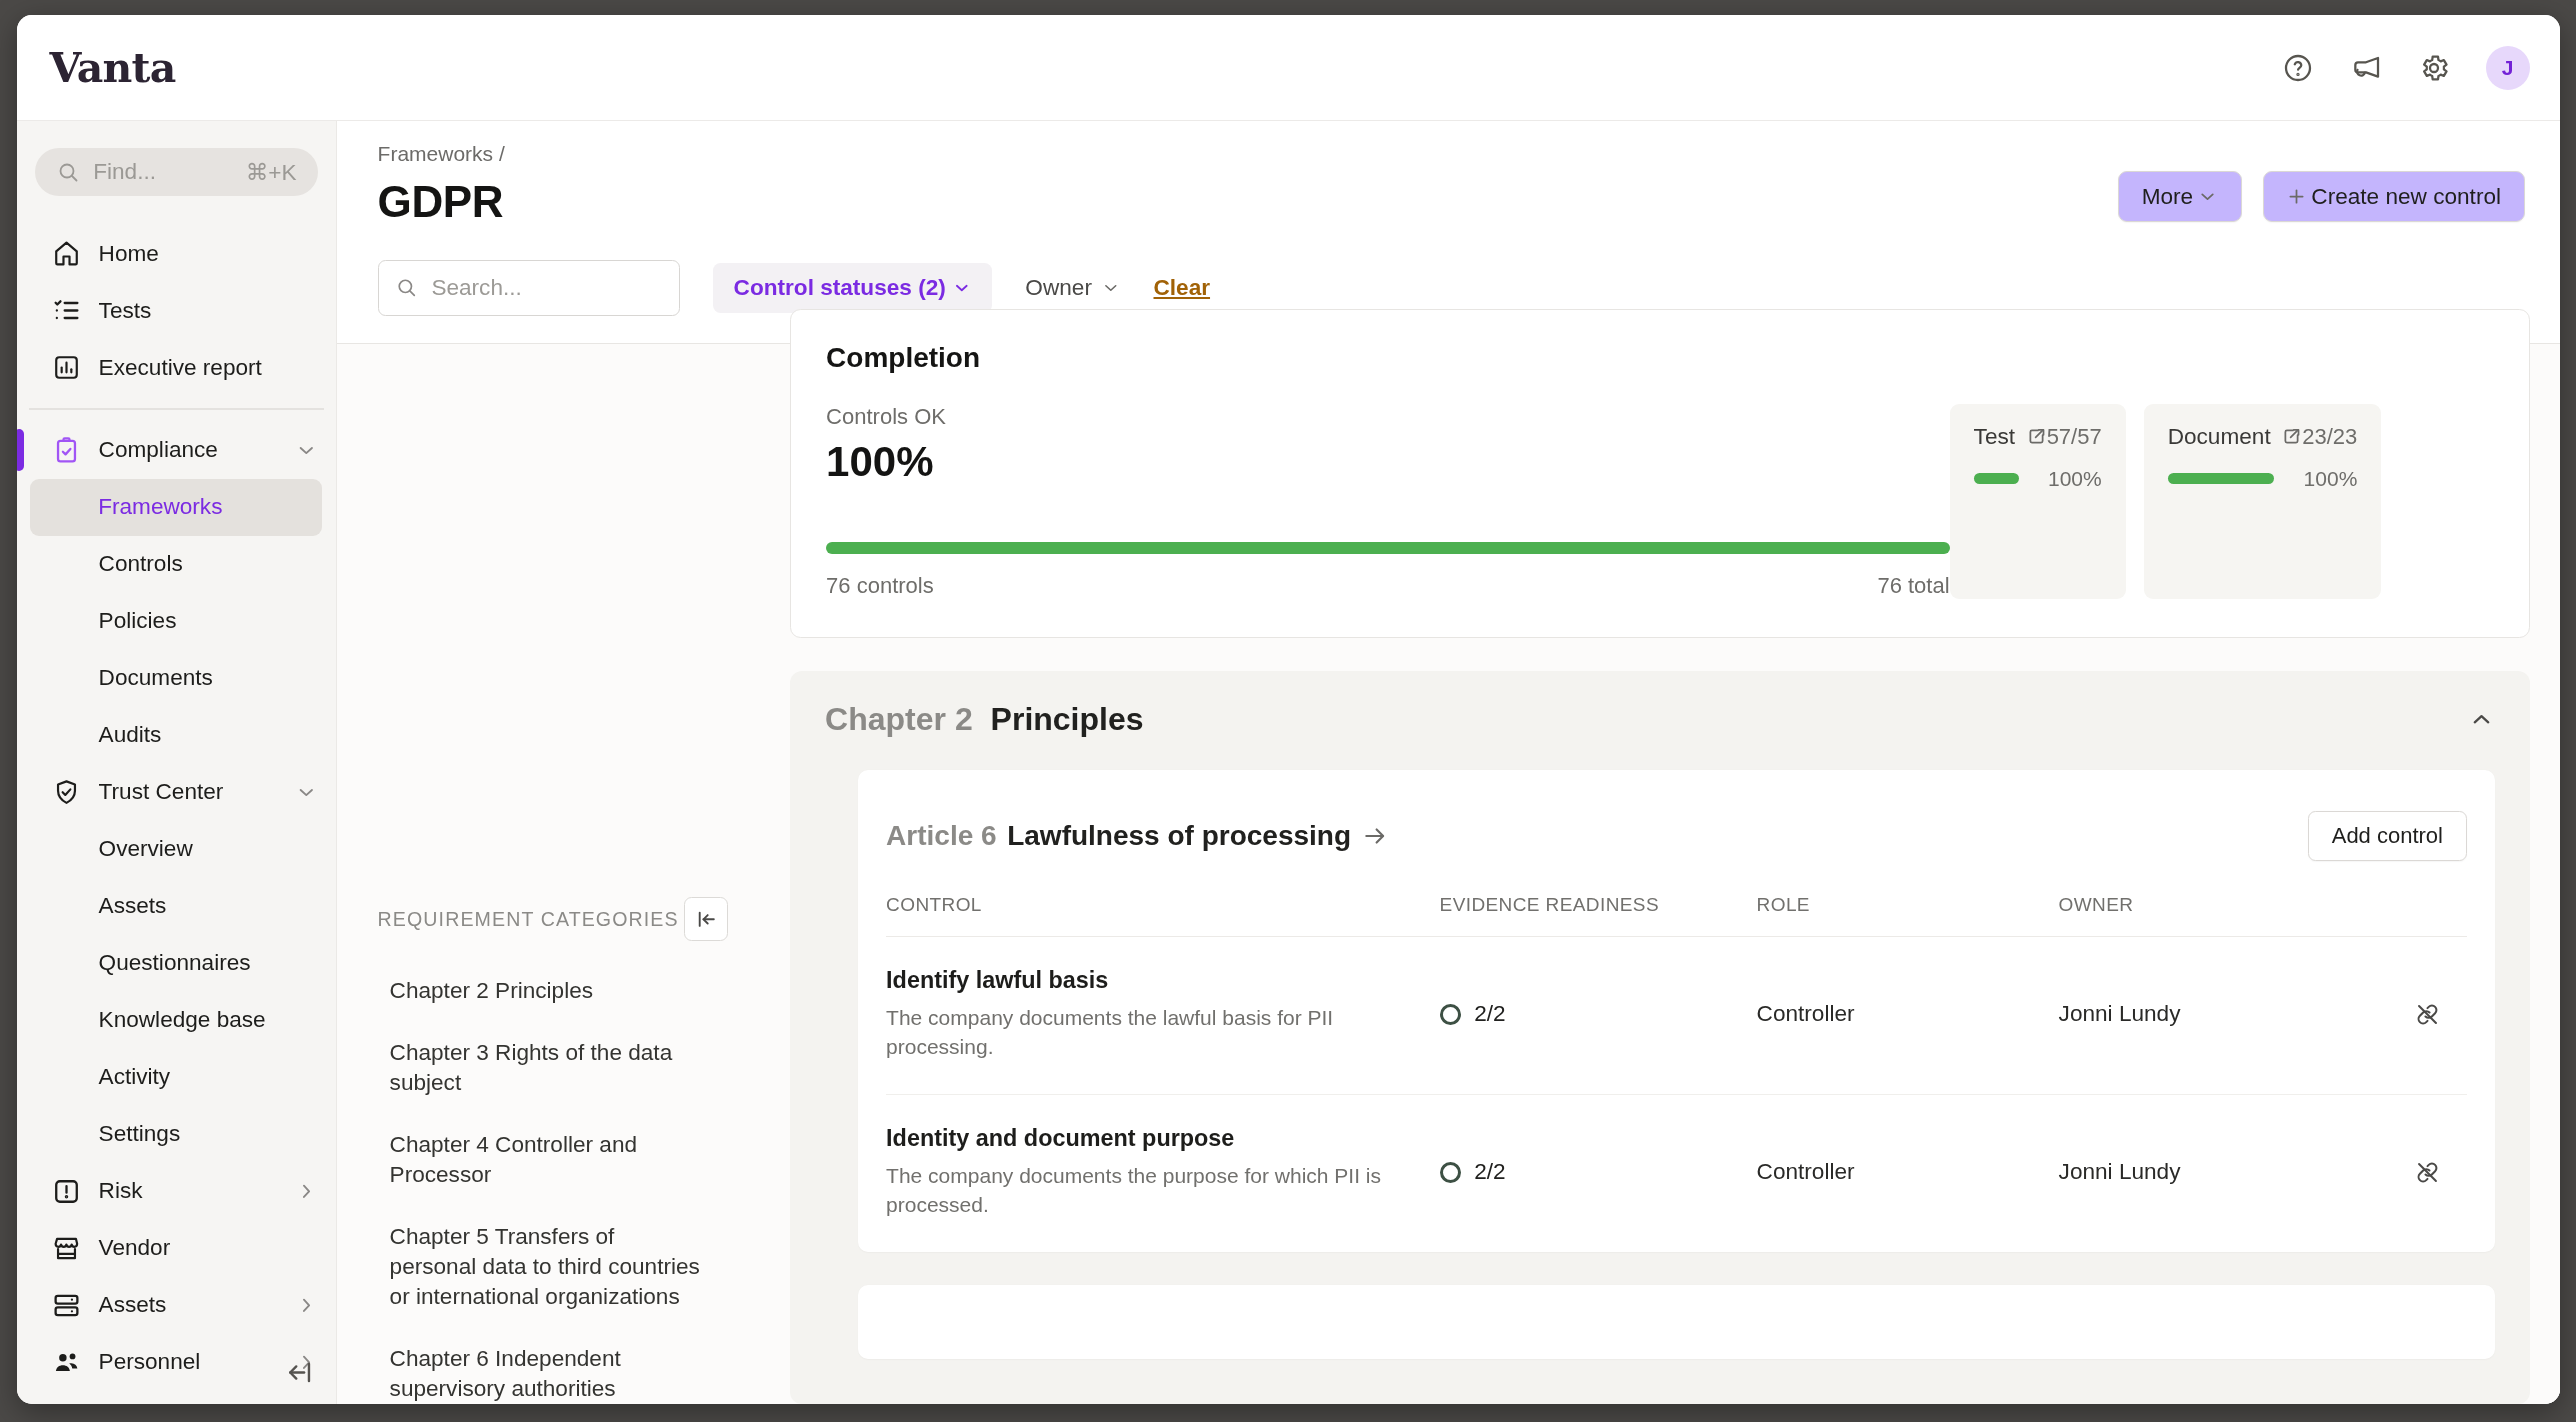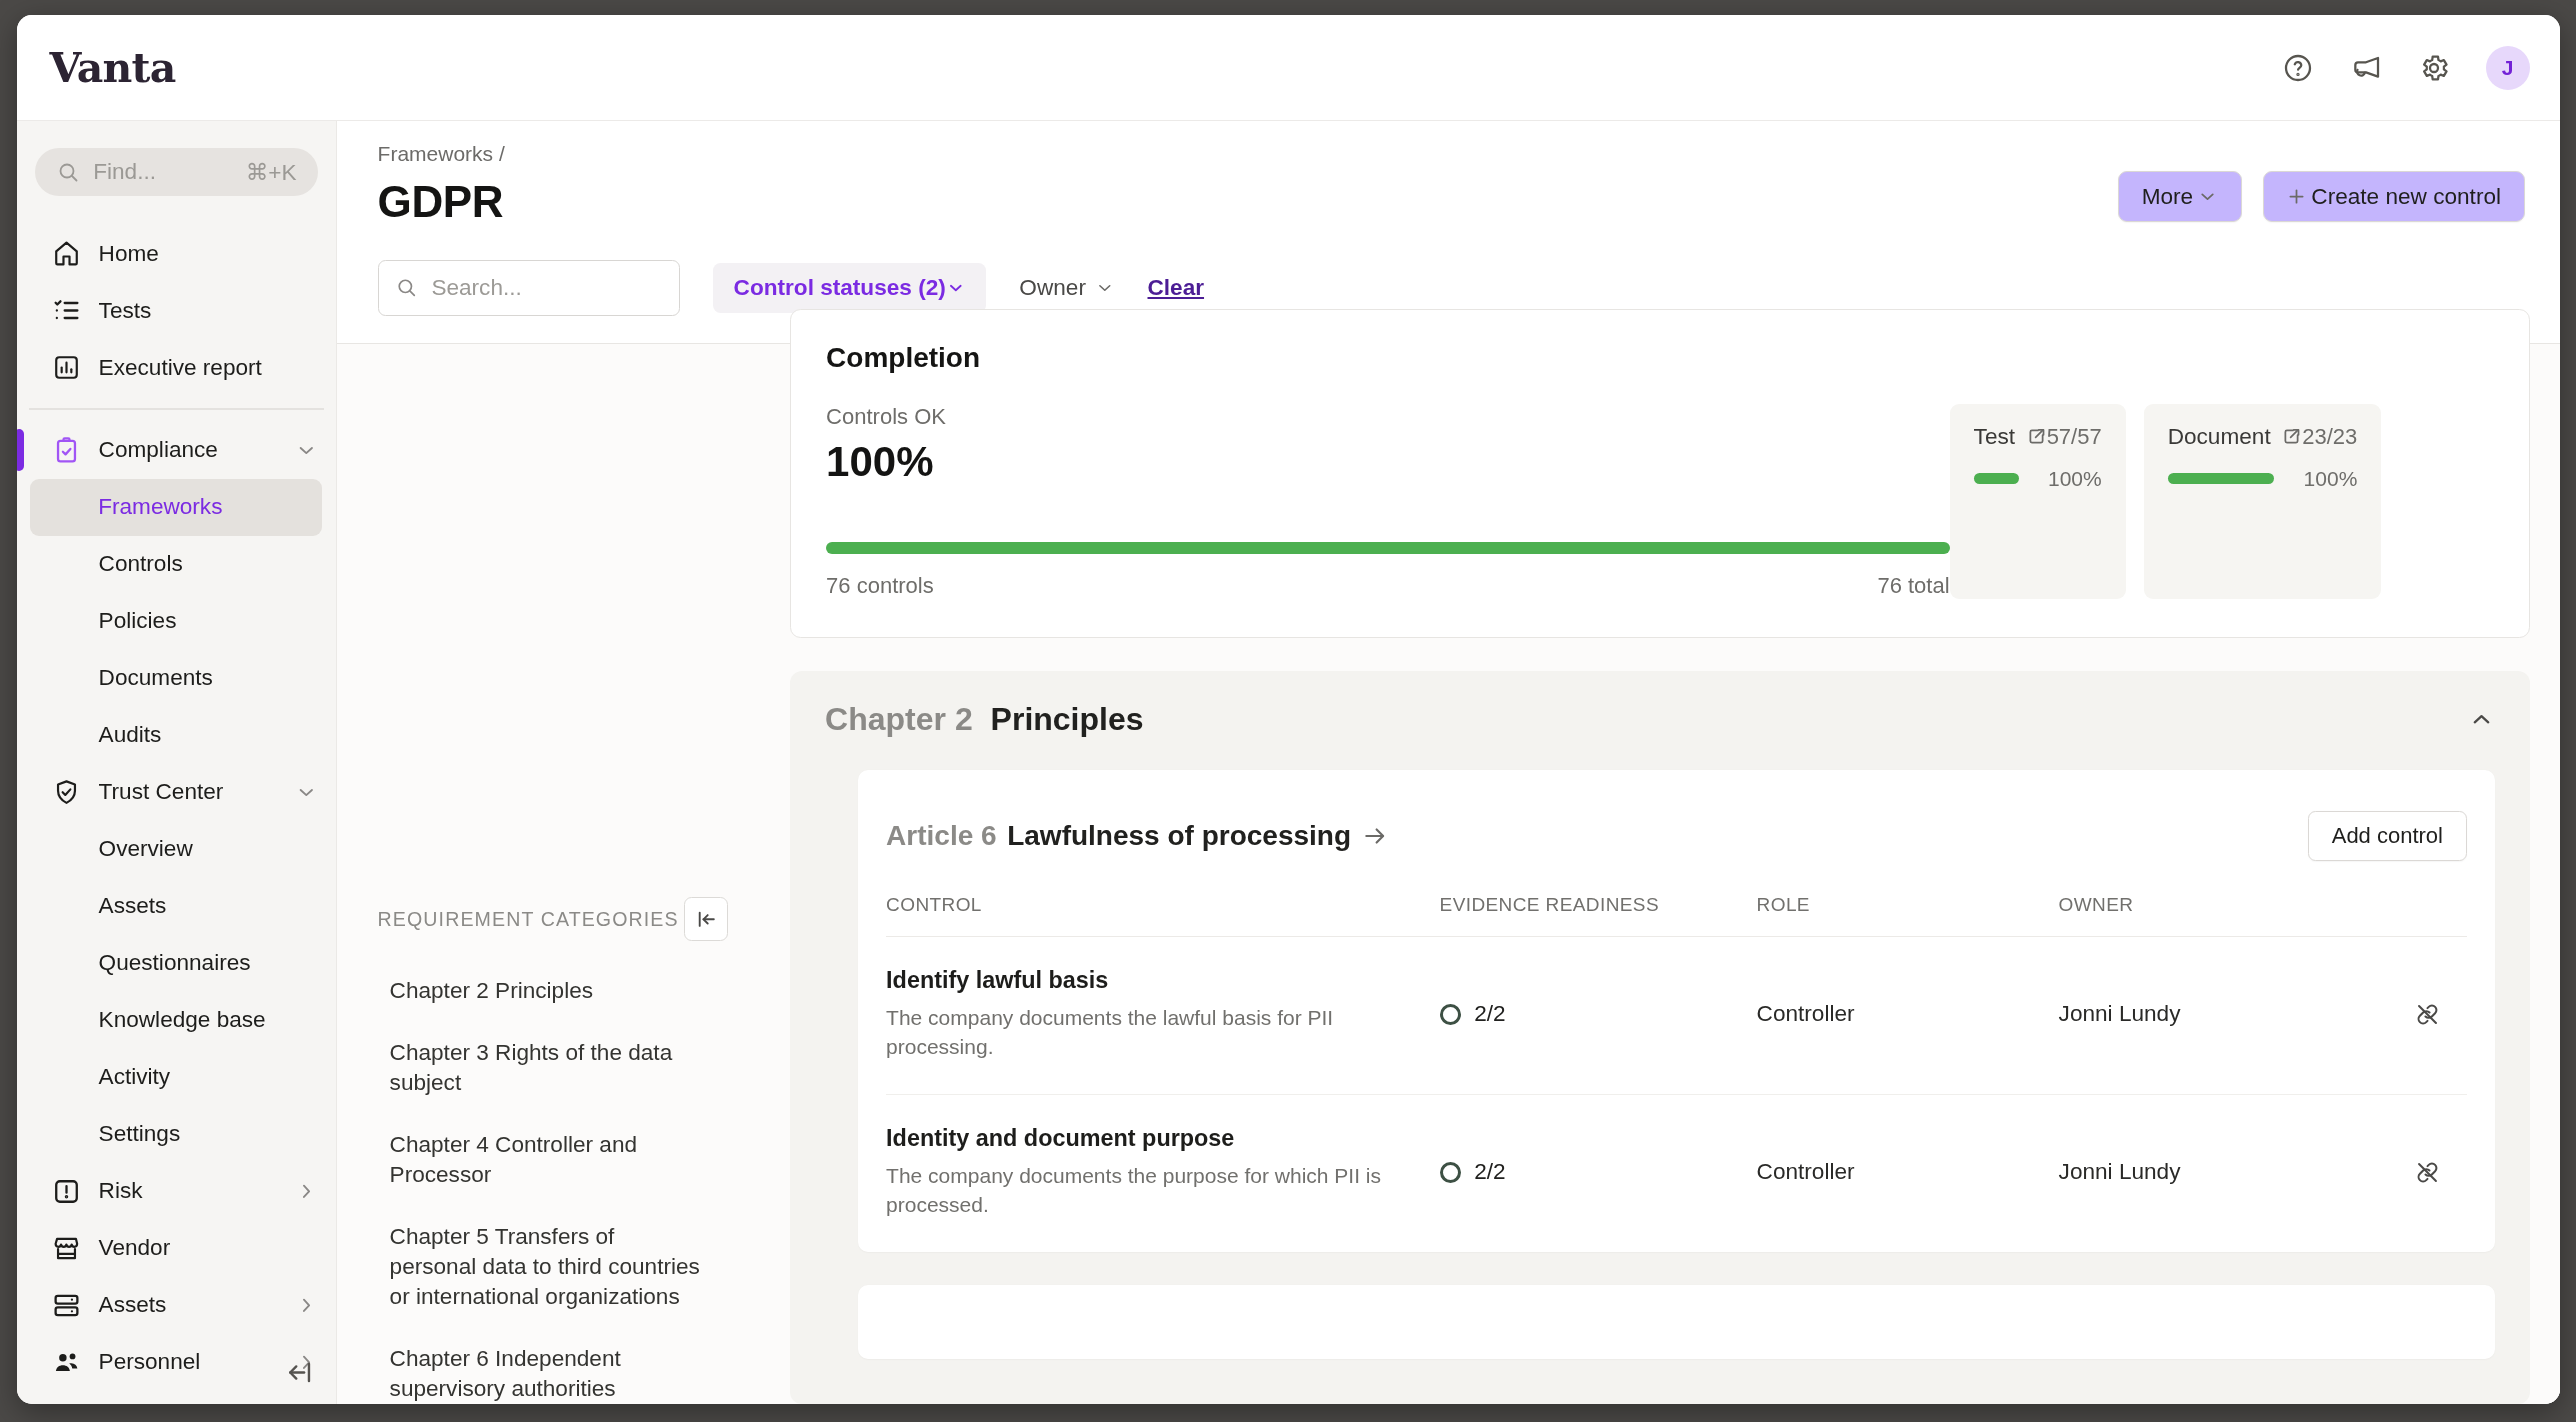"Control statuses (2)" .pill-filter { gap: 0 -> 6px }
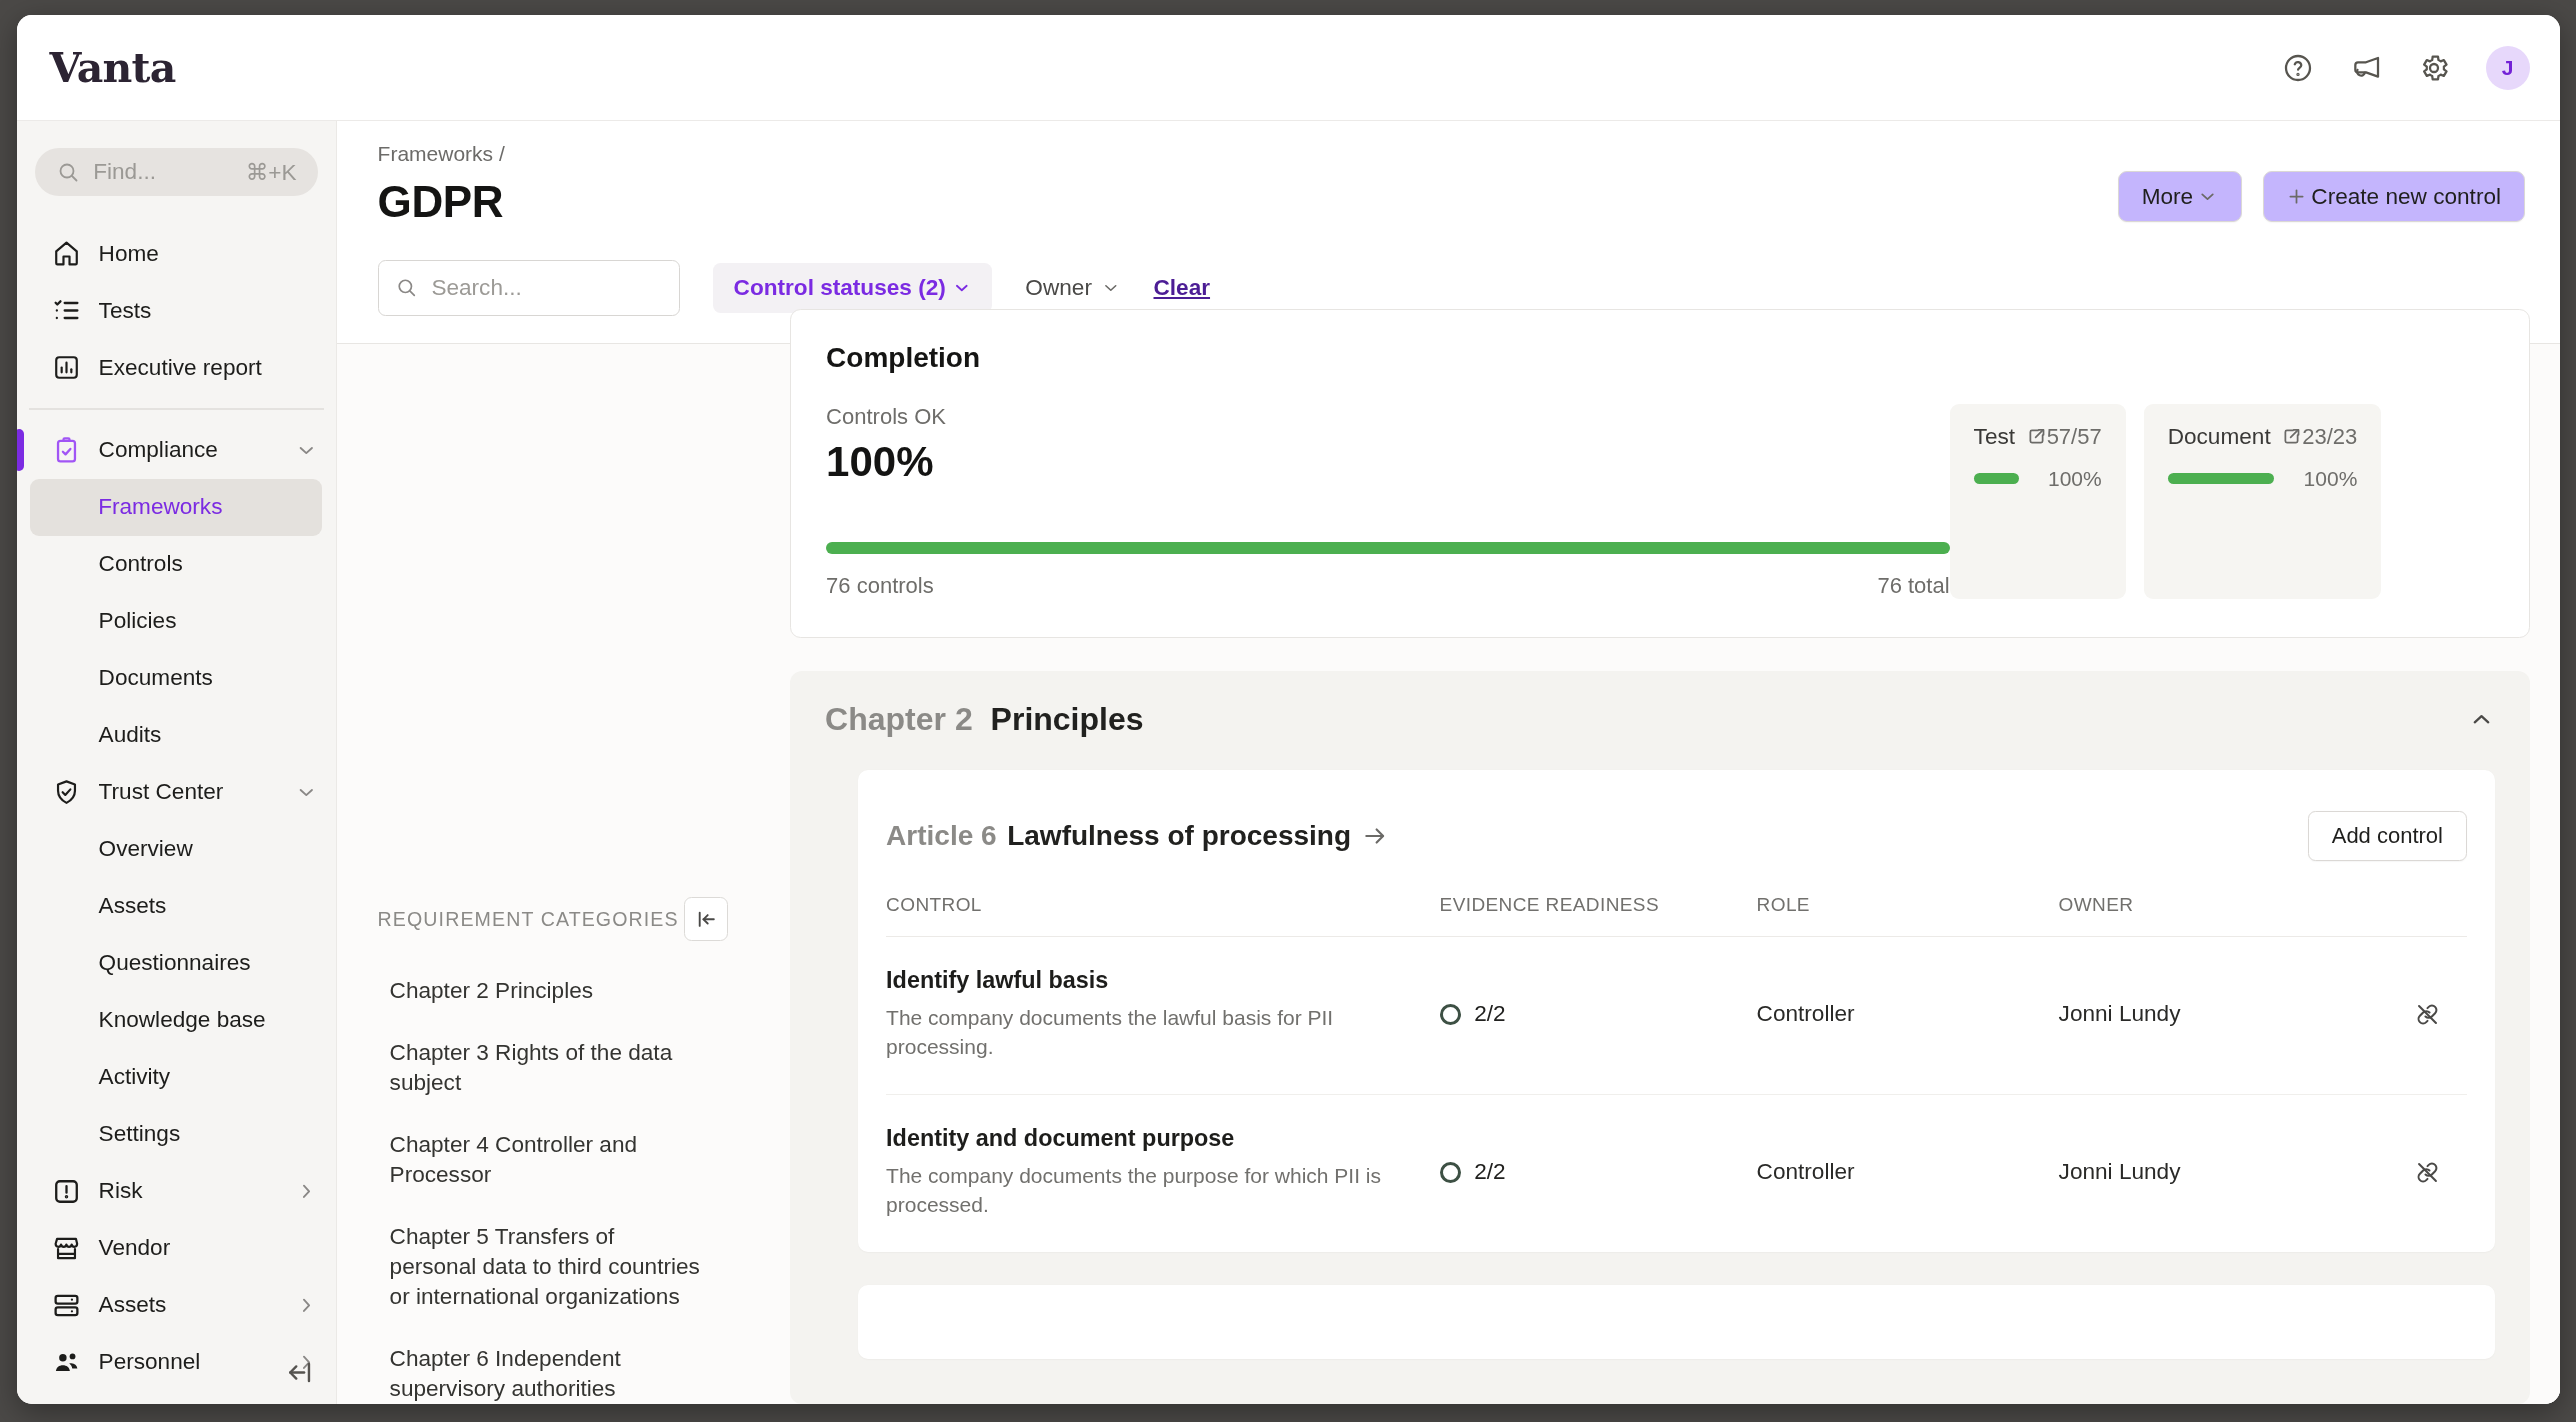"Clear" .clear-link { color: #4c1d95 -> #a16207 }
